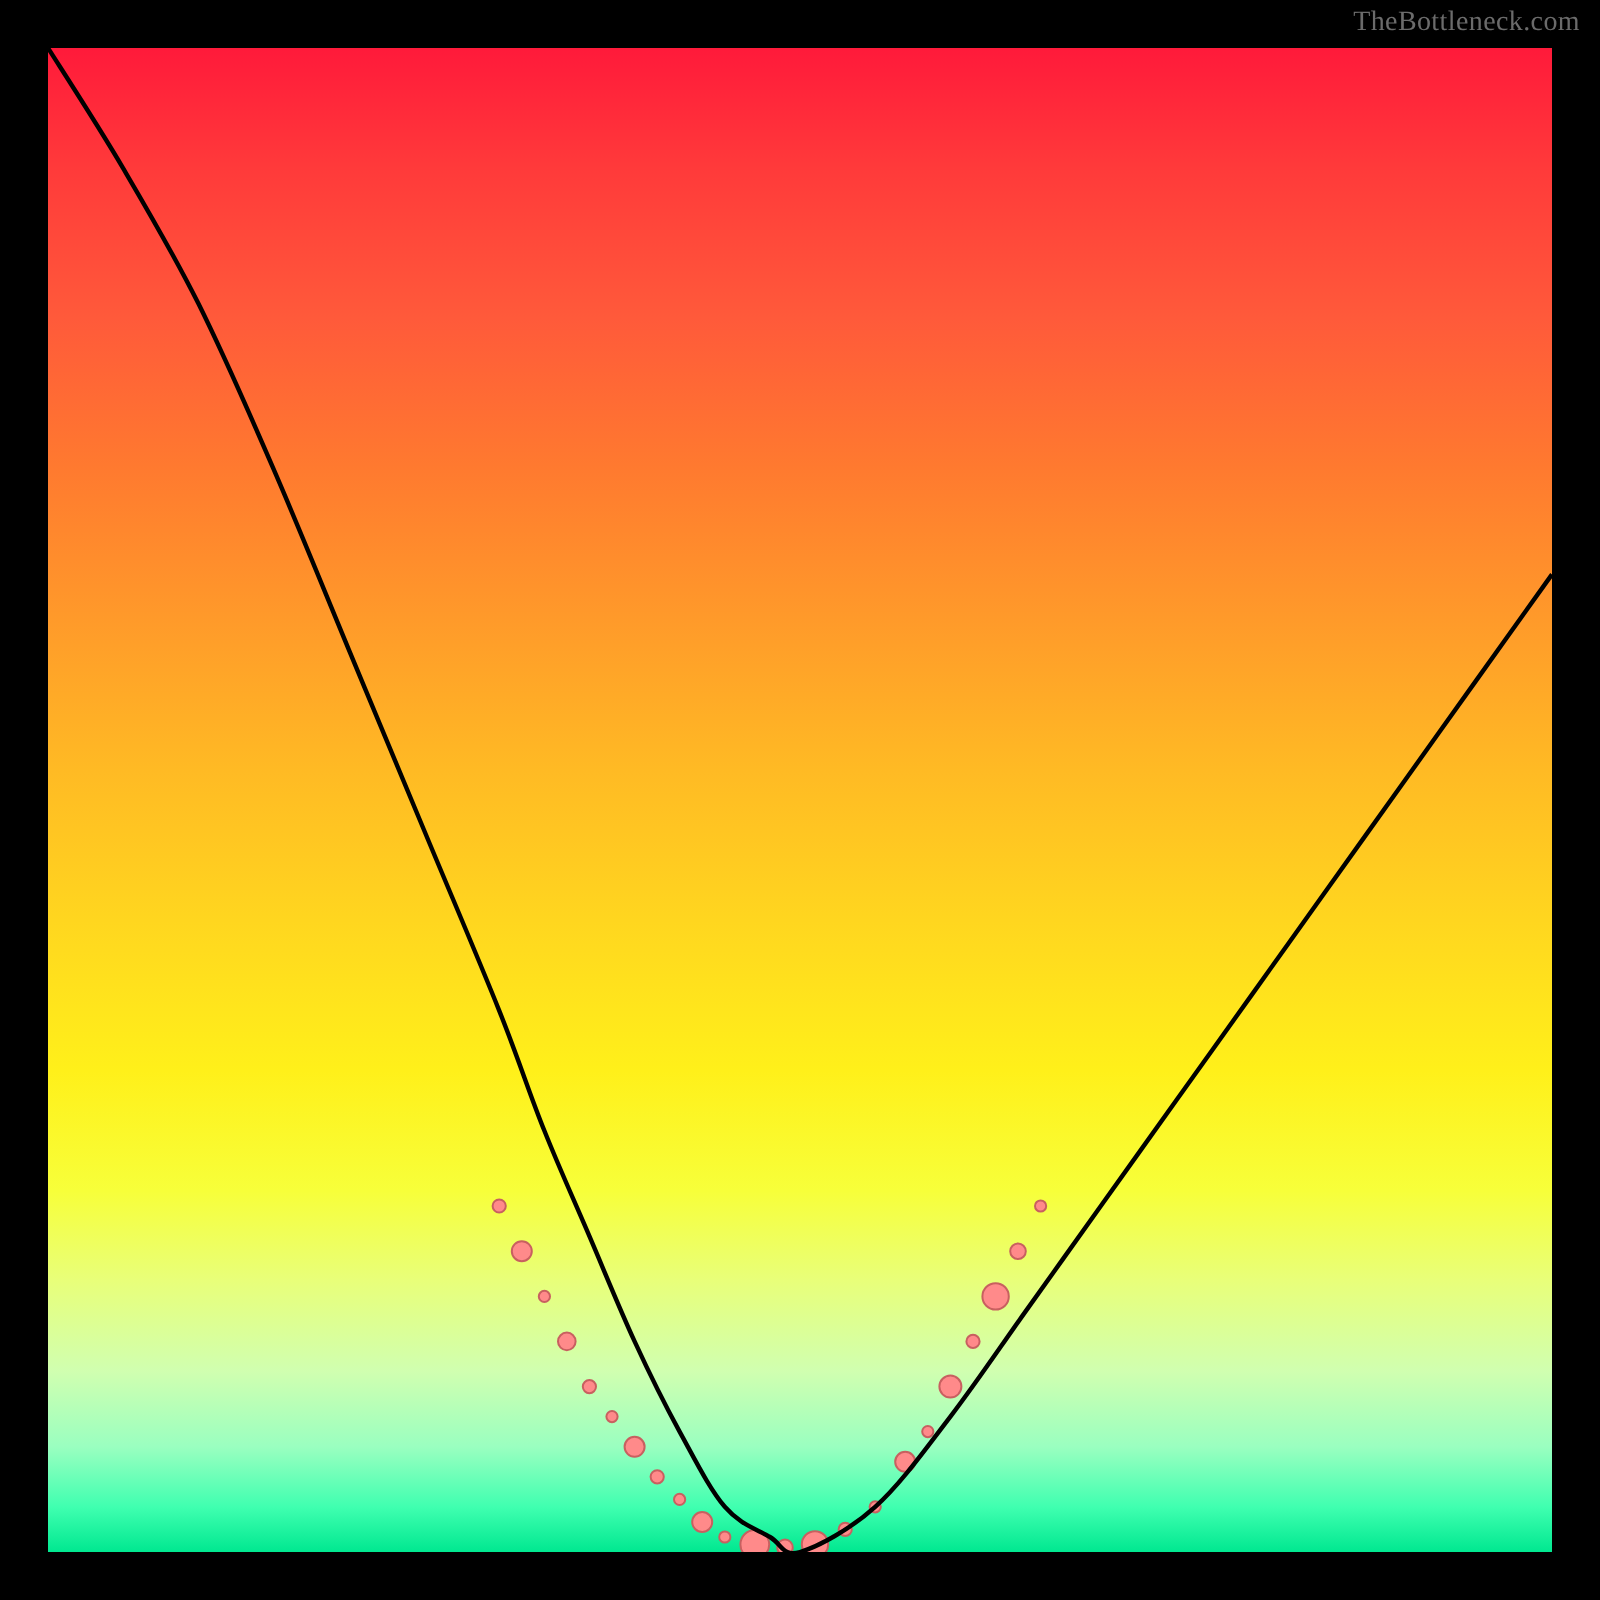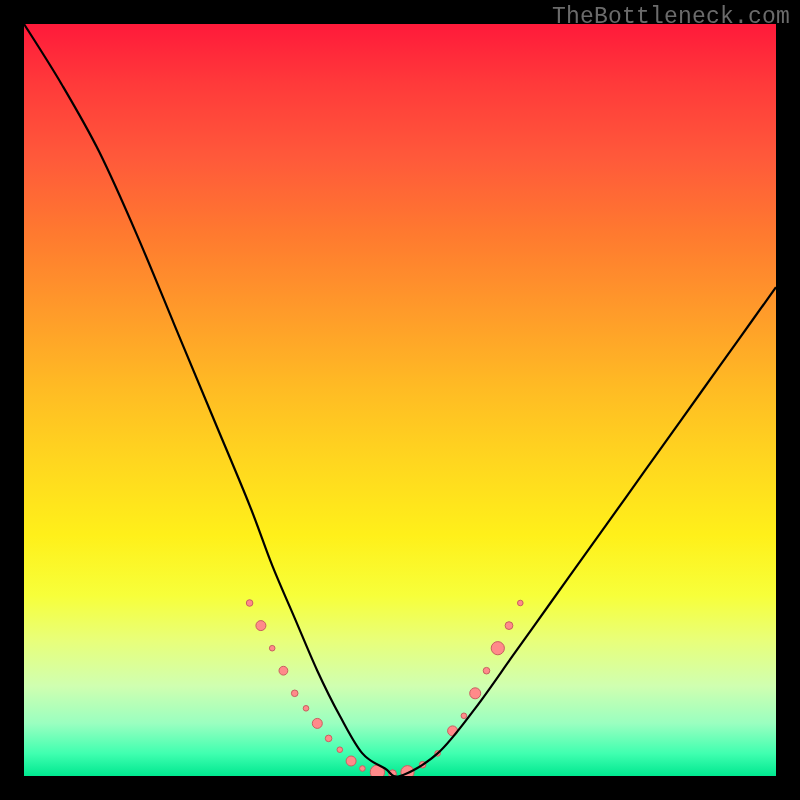"TheBottleneck.com" .watermark { font-family: Liberation Mono, monospace -> Liberation Serif, serif; font-size: 23px -> 14px }
